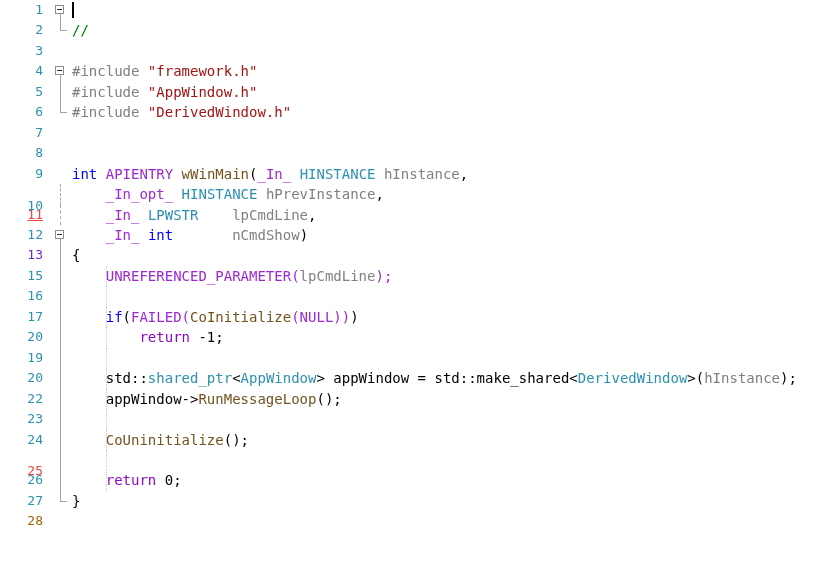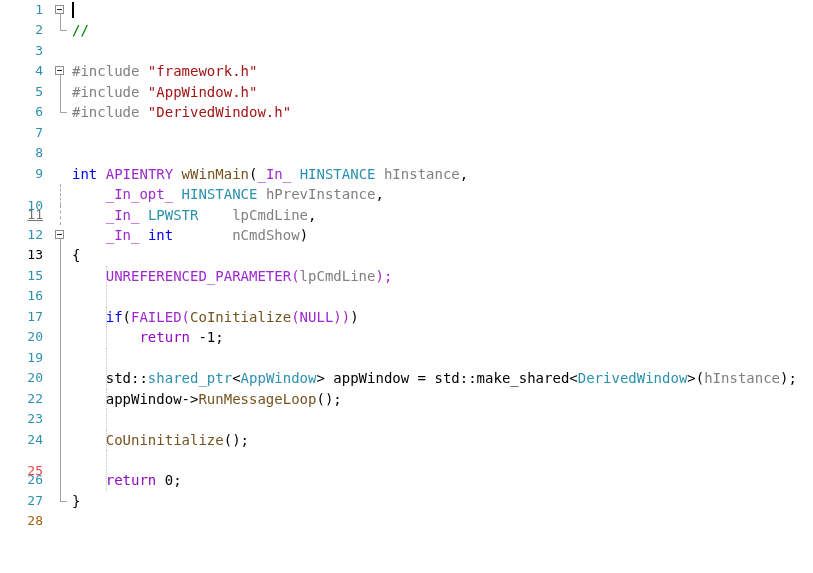"11" div.num { color: #737373 -> #ef4444 }
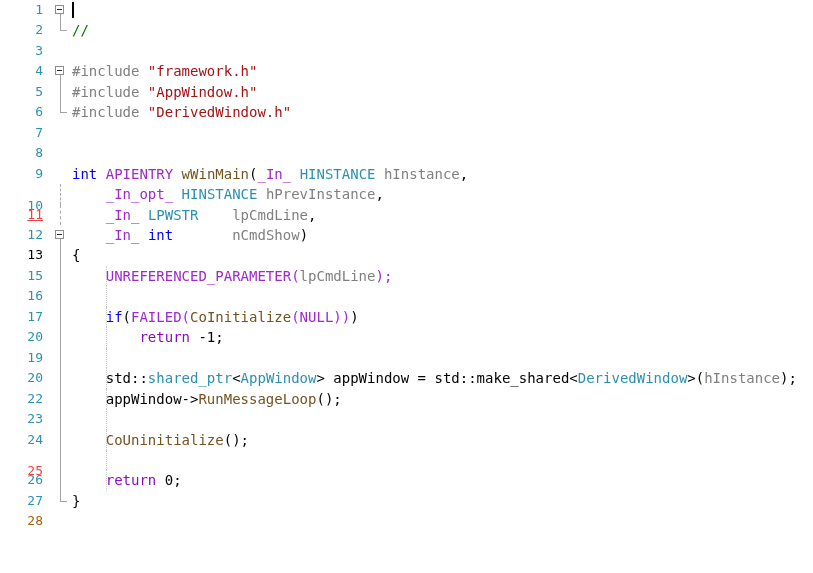"13" div.num { color: #000000 -> #6d28d9 }
